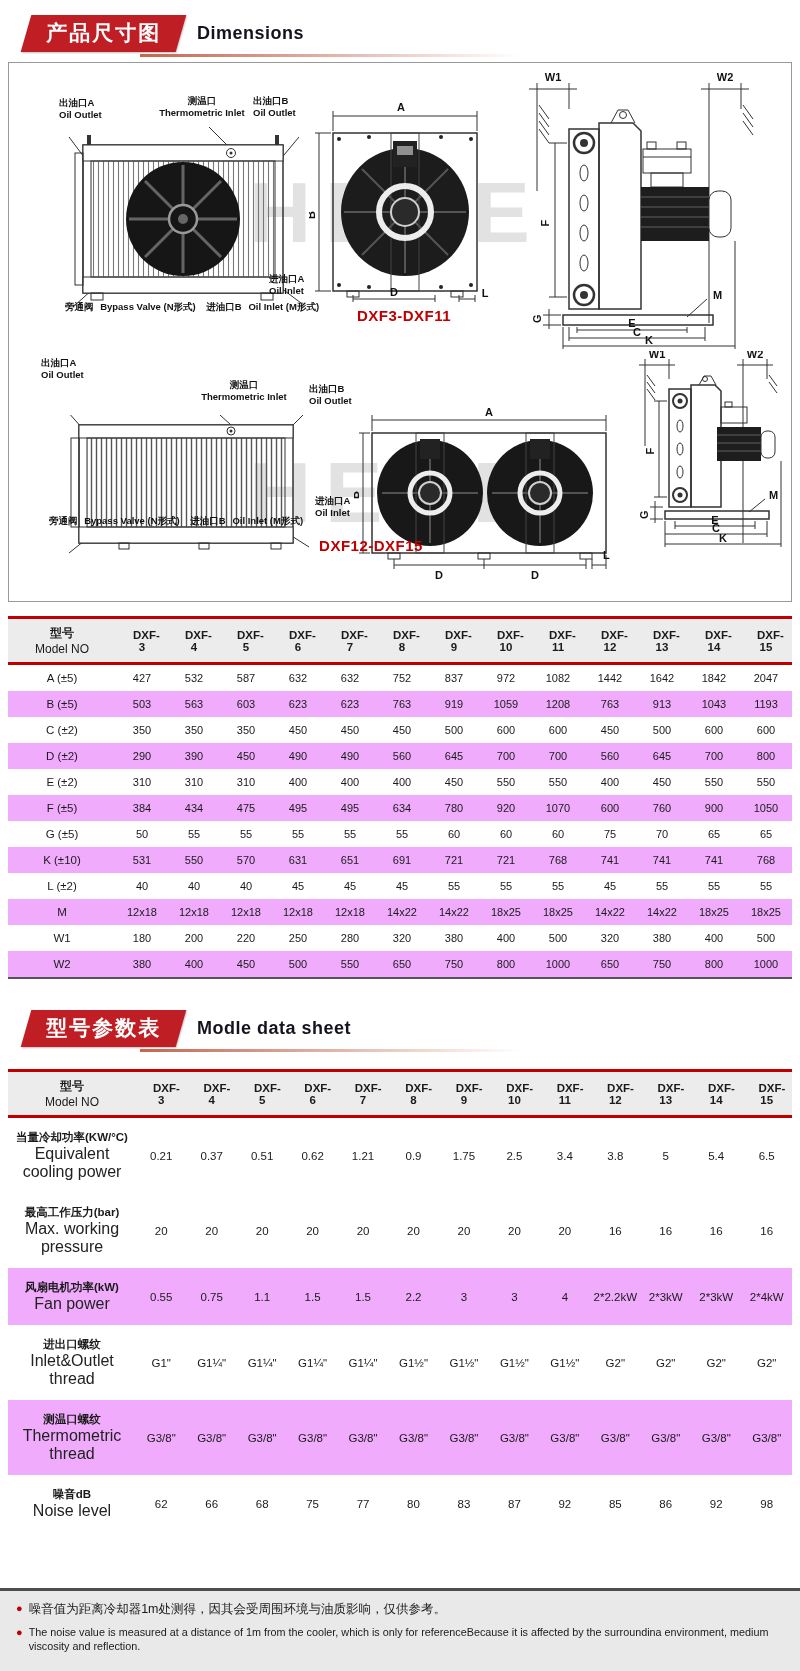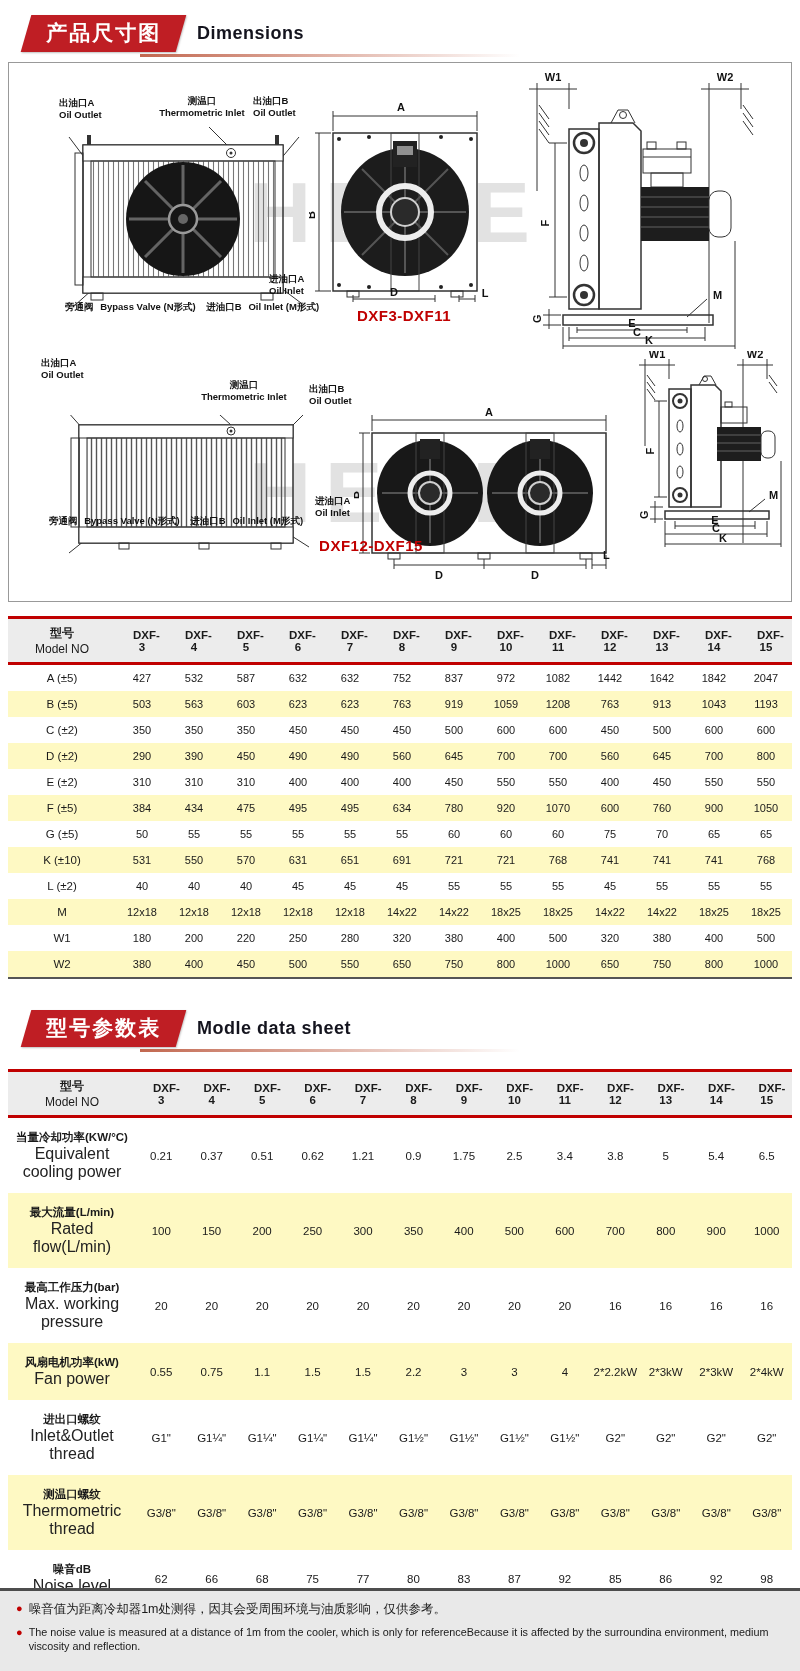"B (±5)" table.spec tbody tr.alt { background: #fef9c3 -> #f0abfc }
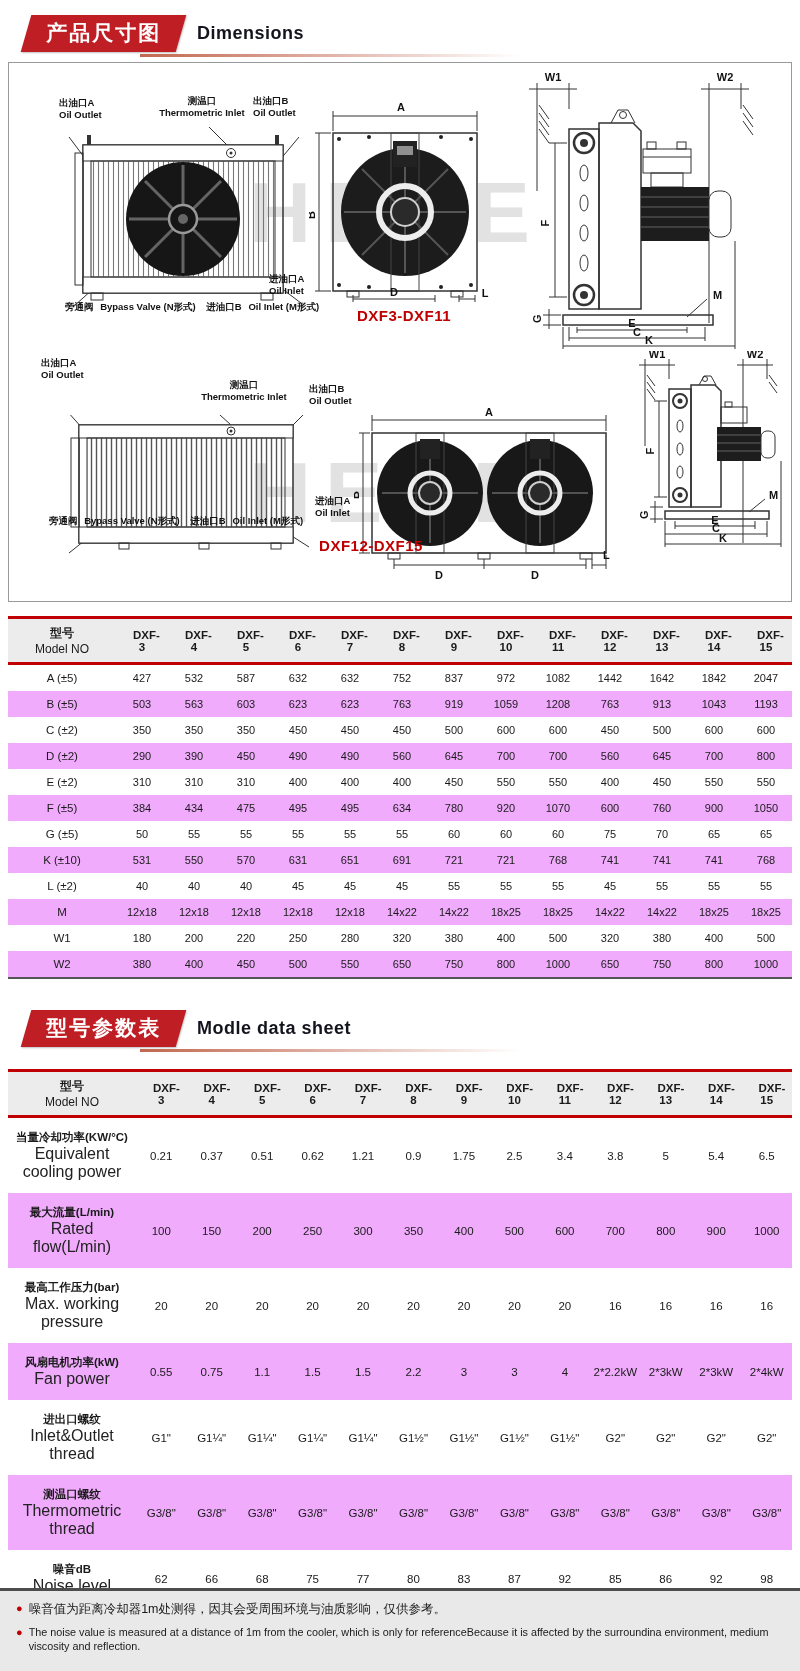"最大流量(L/min)" tr.alt { html: <tr> <th> <div>最大流量(L/min)</div> <div>Rated flow(L/min)</div> </th> <td>100</td> <td>150</td> <td>200</td> <td>250</td> <td>300</td> <td>350</td> <td>400</td> <td>500</td> <td>600</td> <td>700</td> <td>800</td> <td>900</td> <td>1000</td> </tr> -> none }
